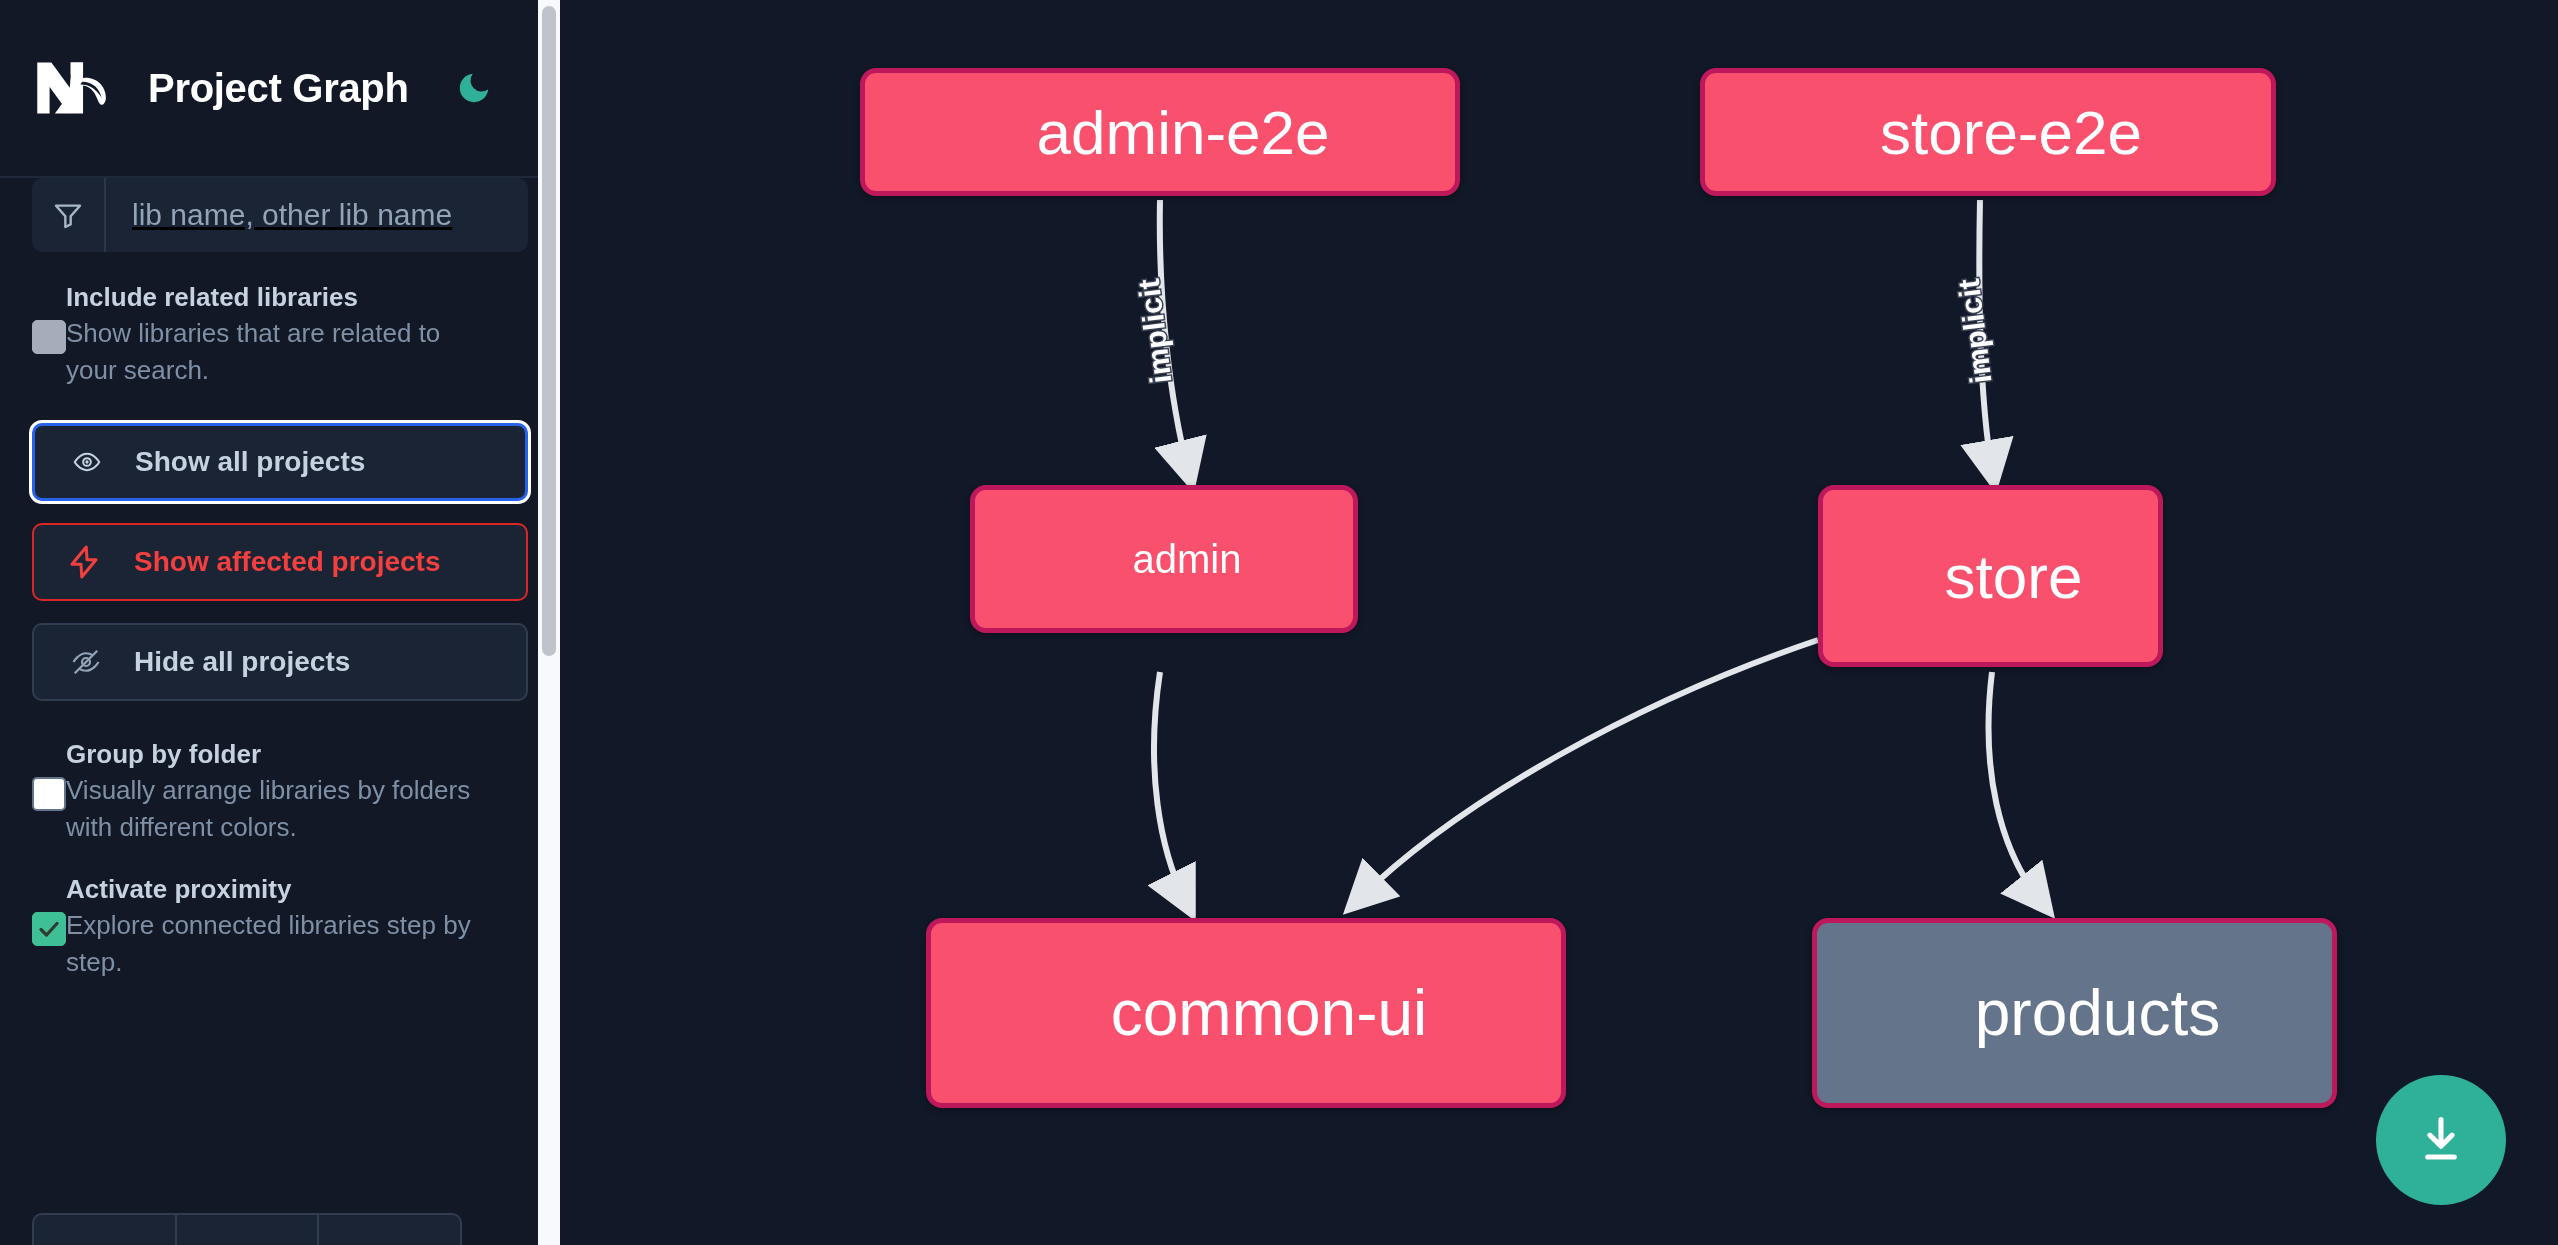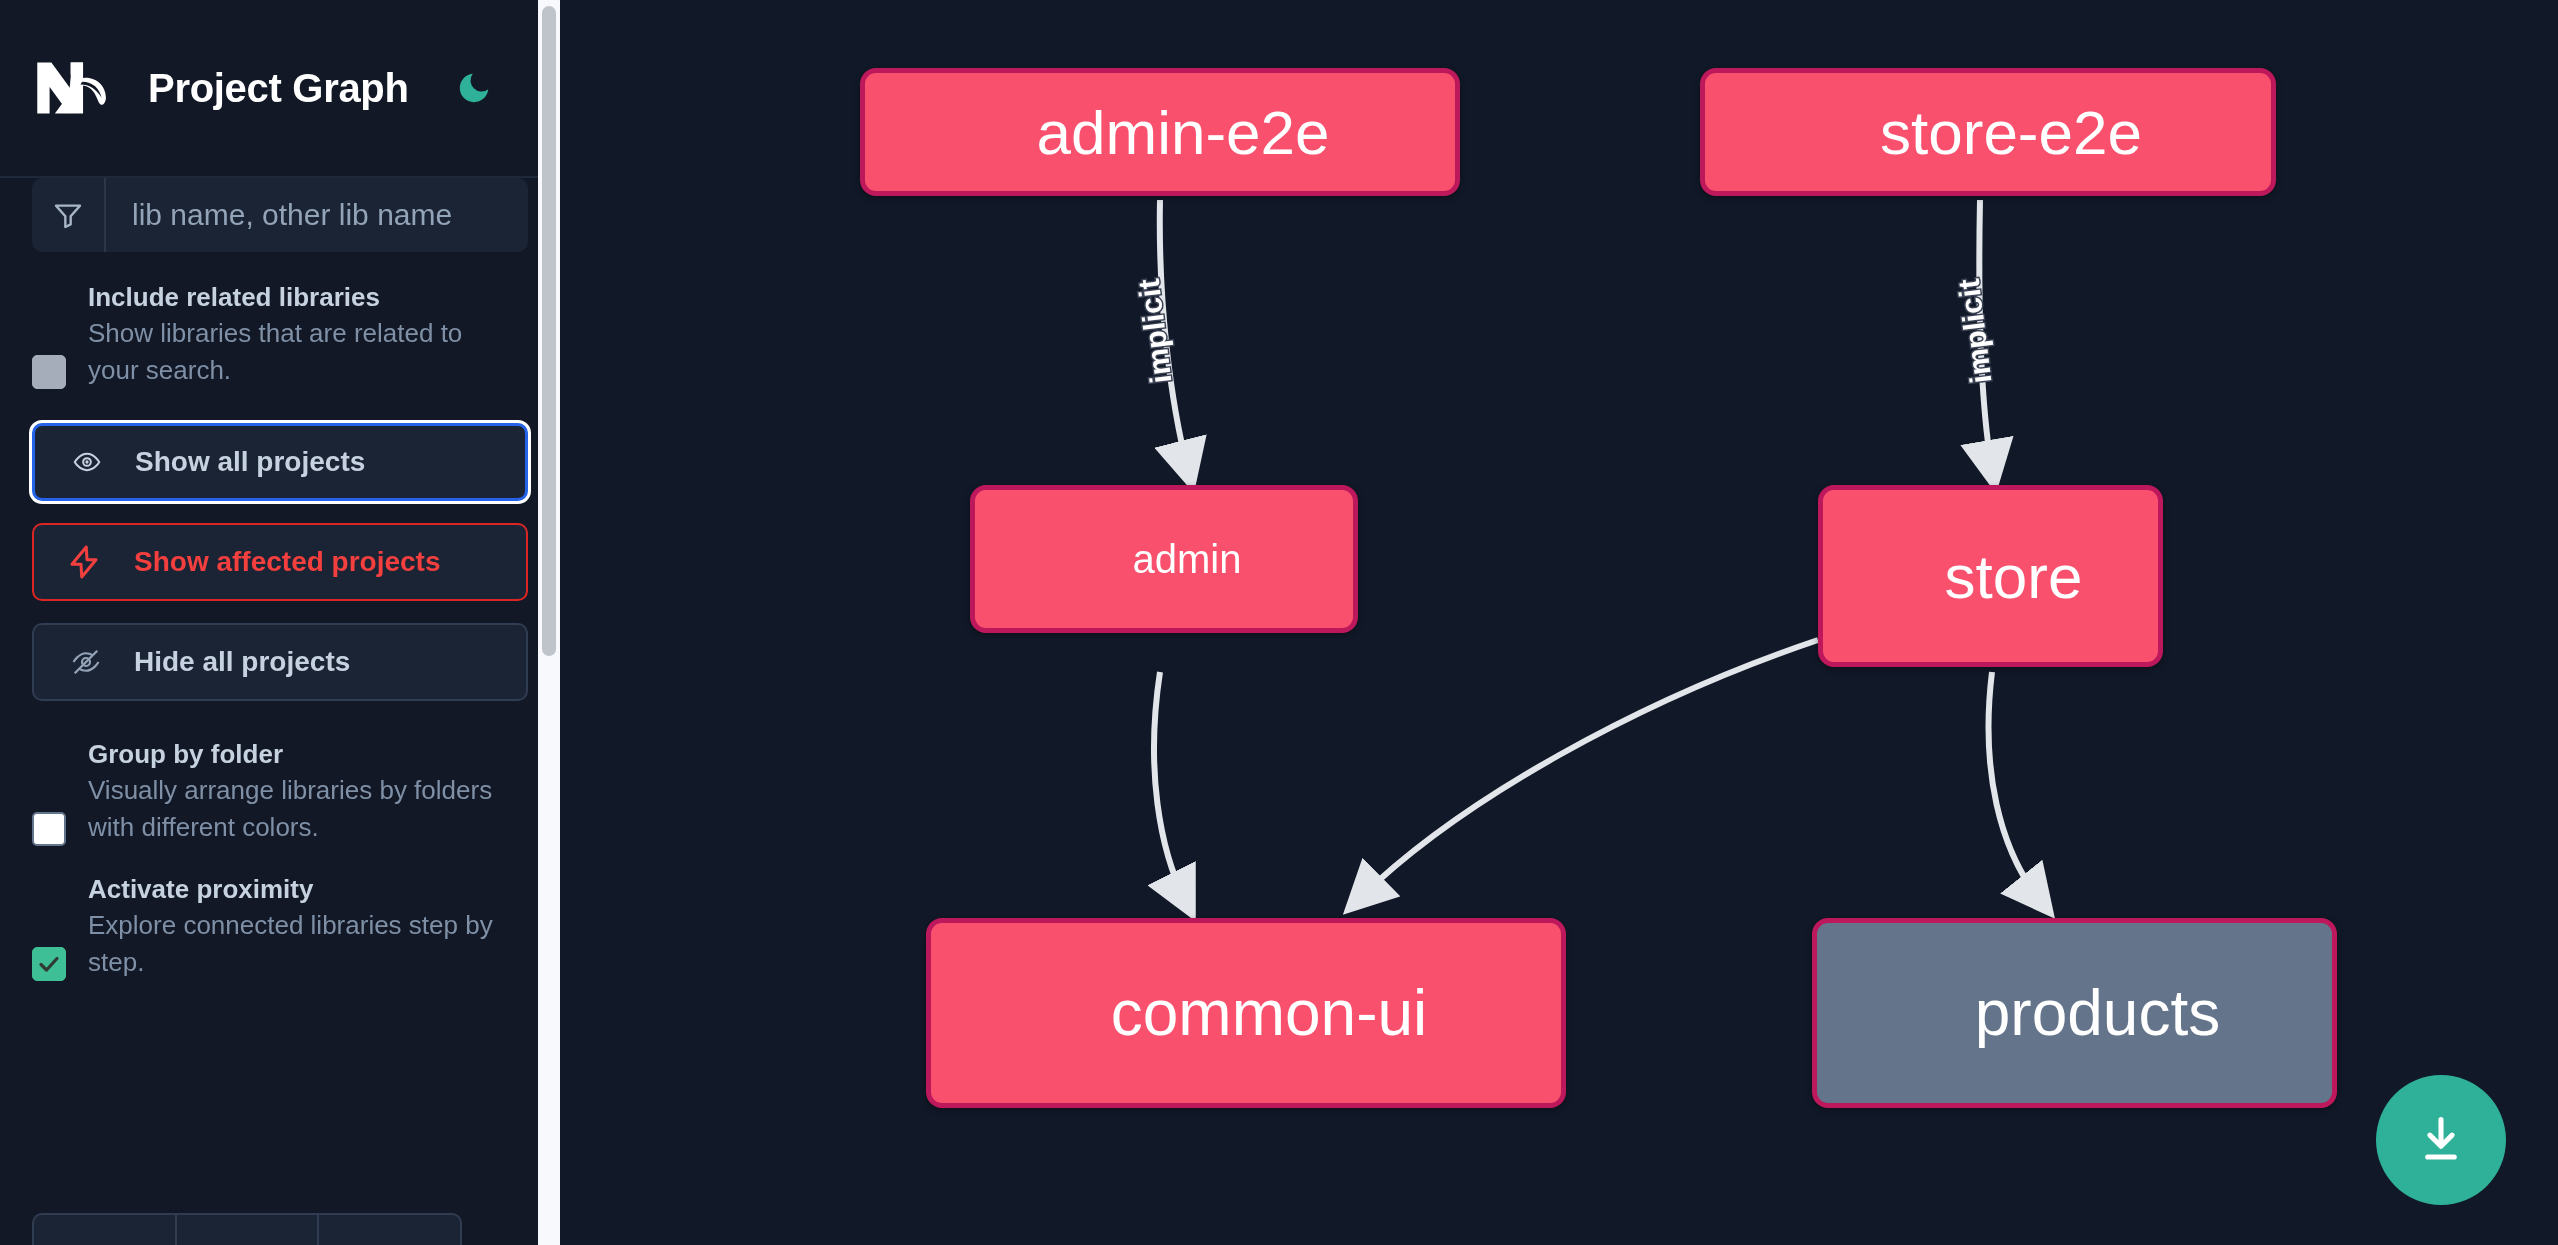"lib name, other lib name" .filter-wrap { text-decoration: none -> underline }
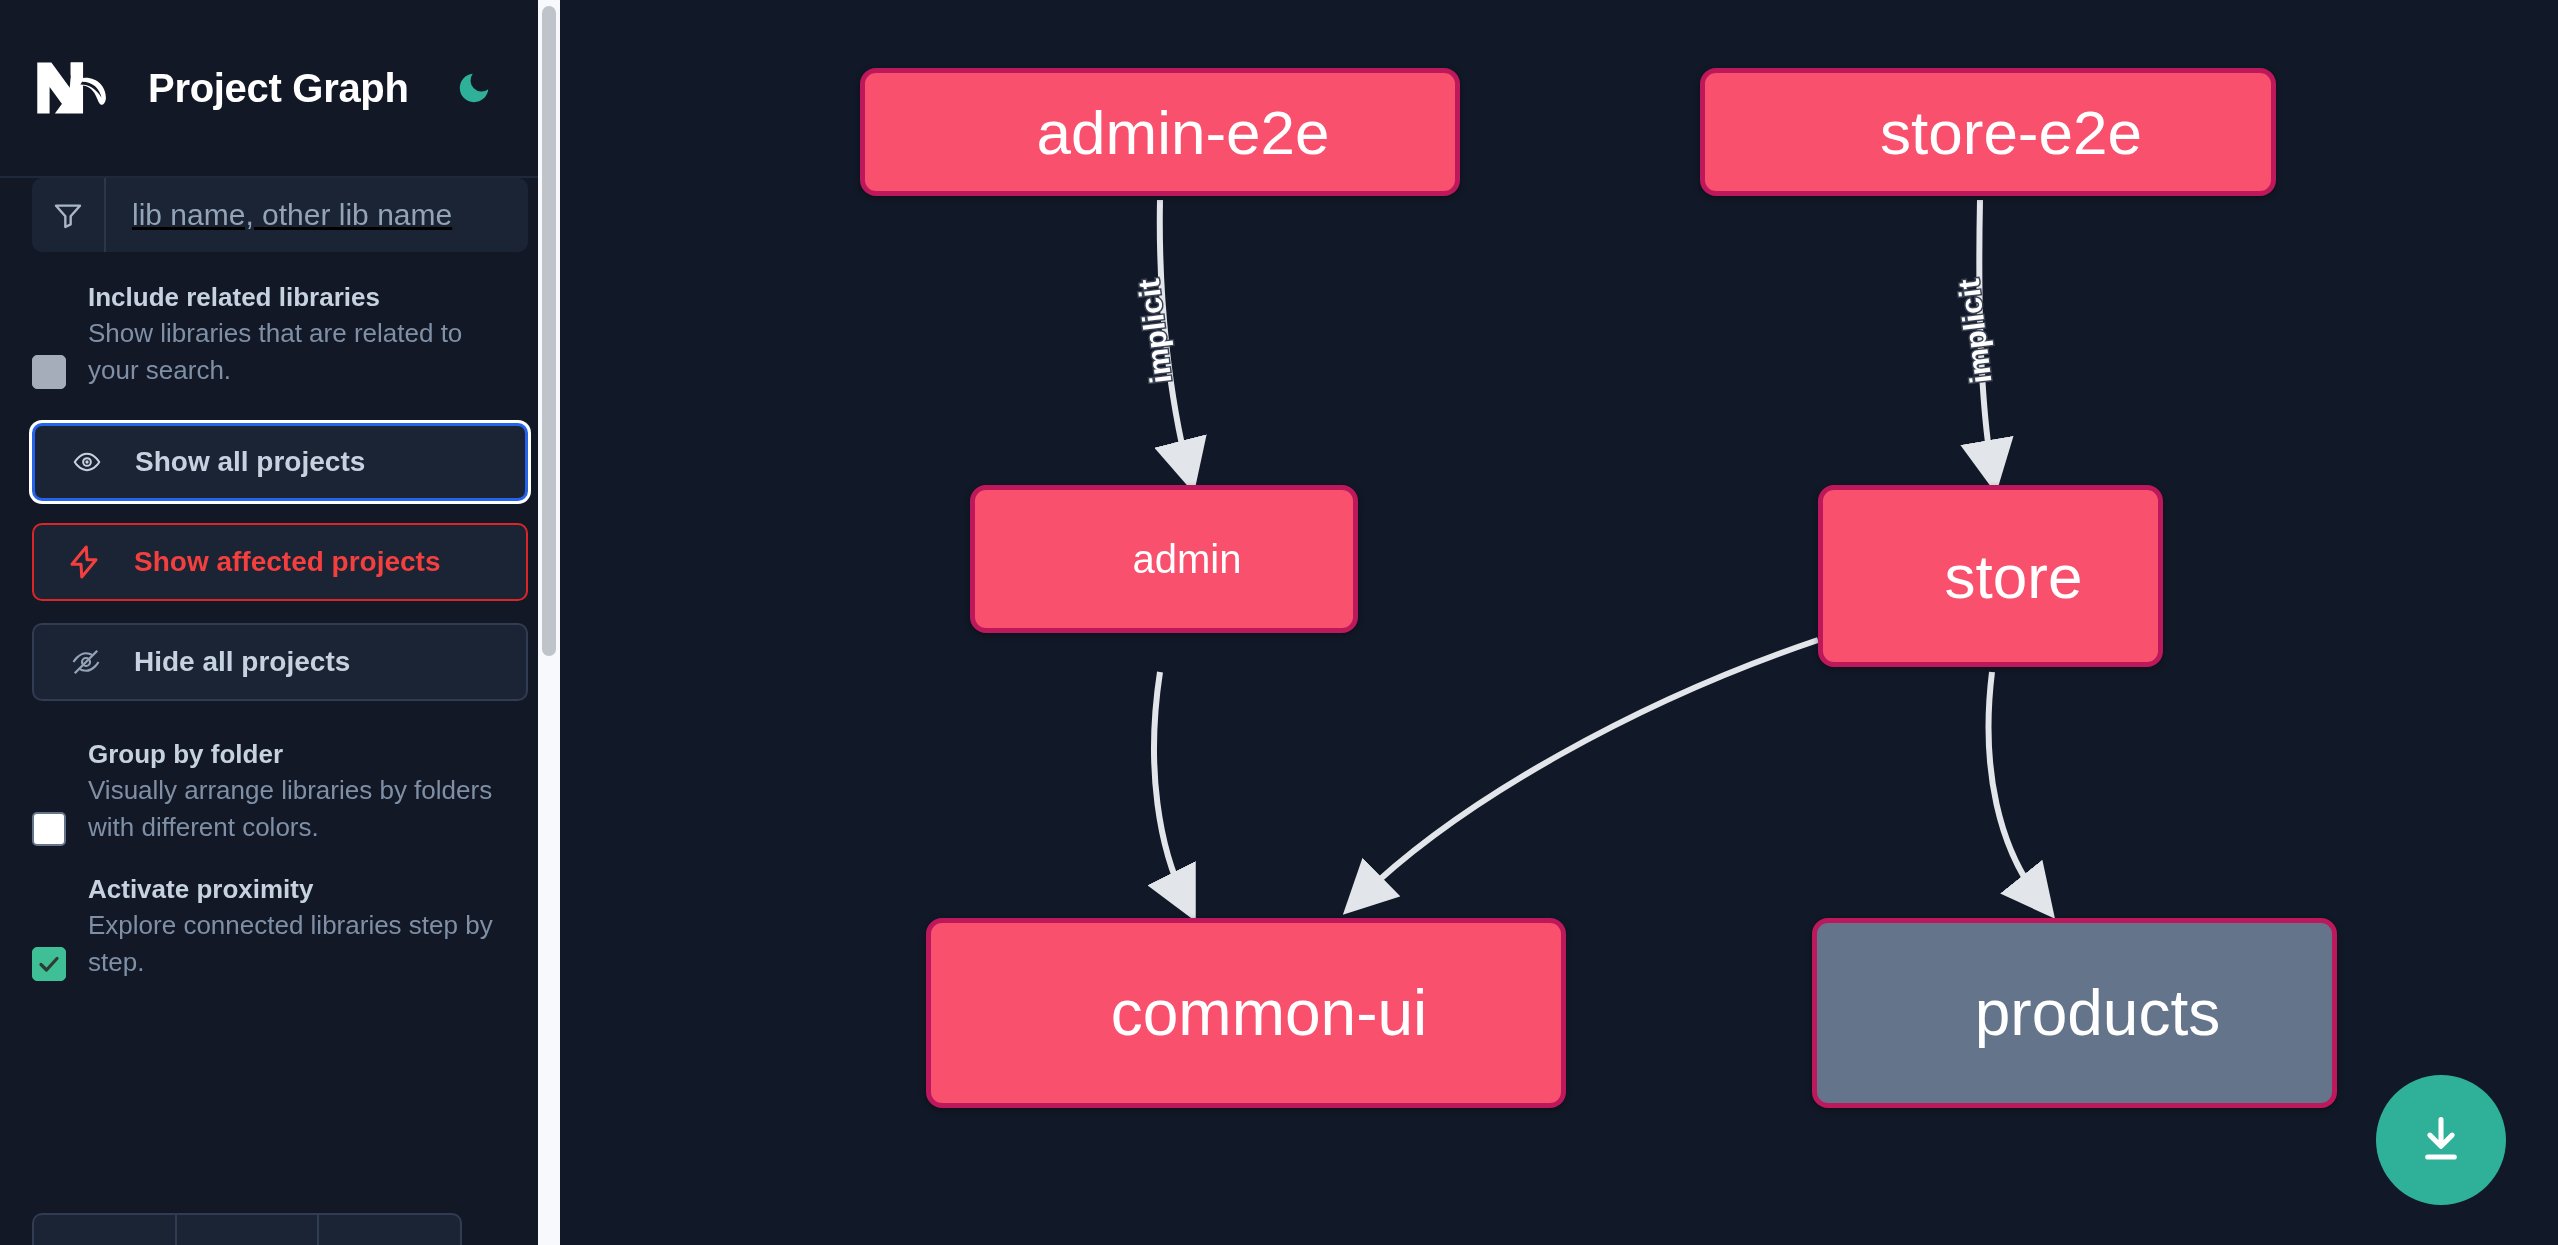"Include related libraries" .check-row { align-items: flex-end -> center; gap: 22px -> none }
